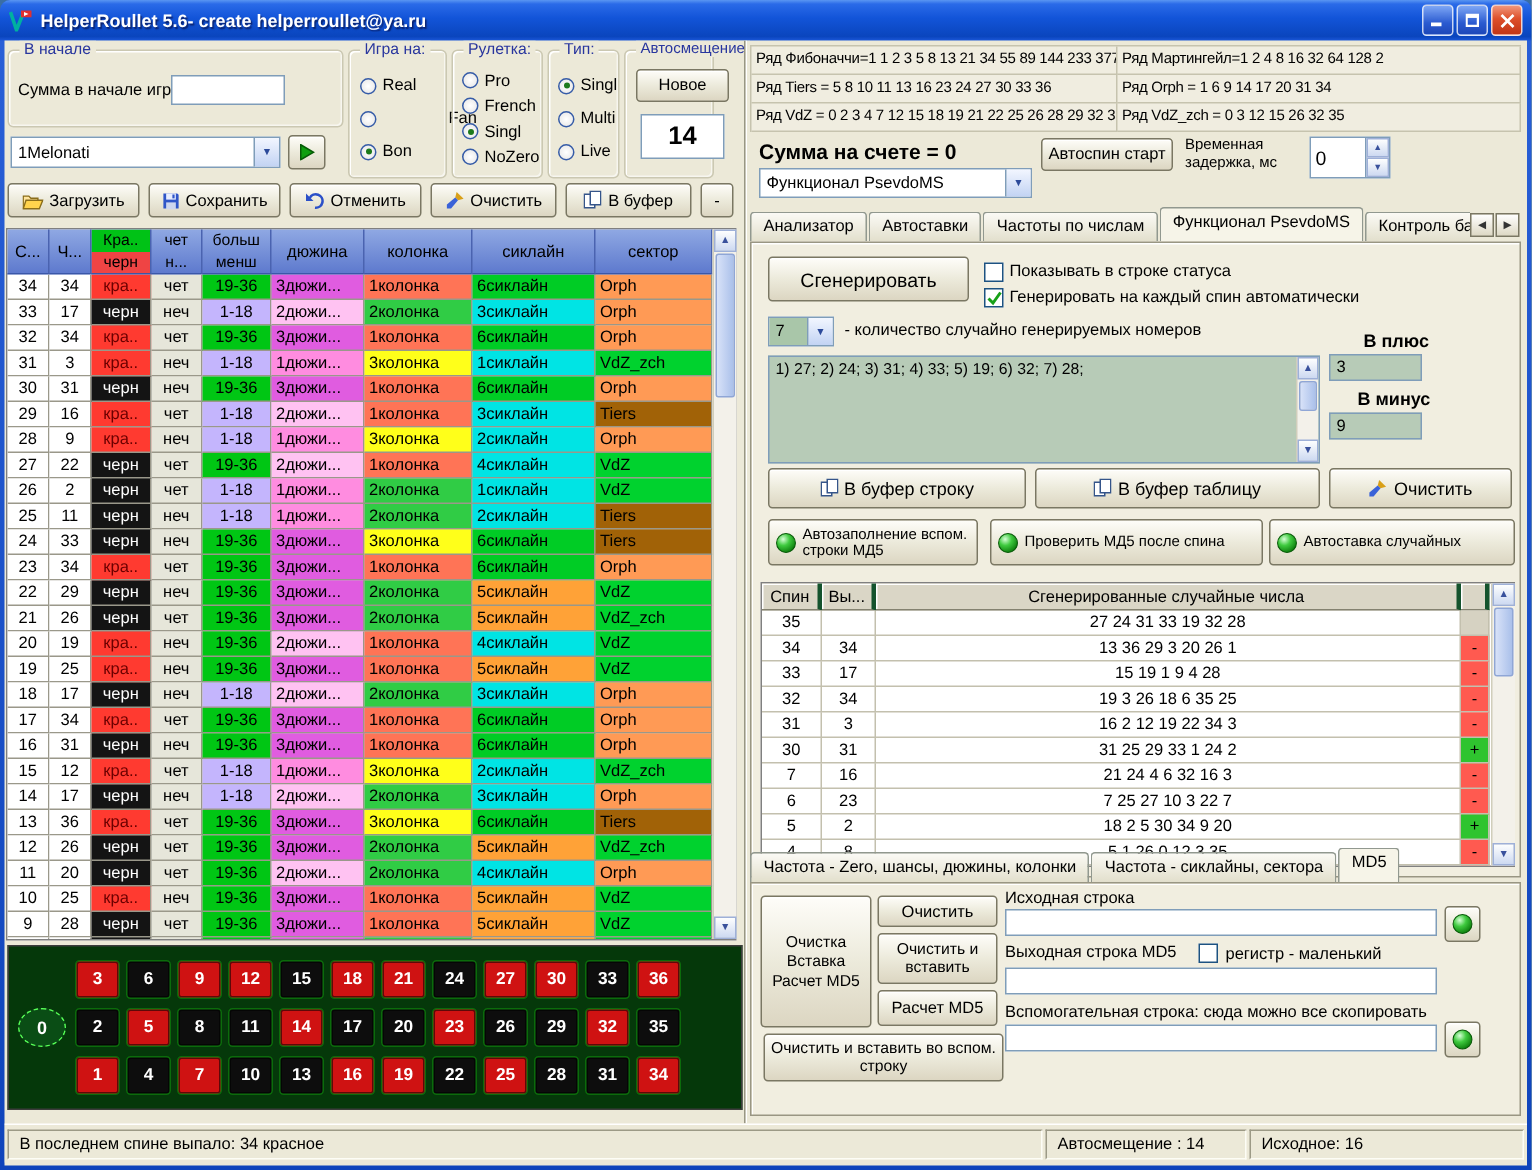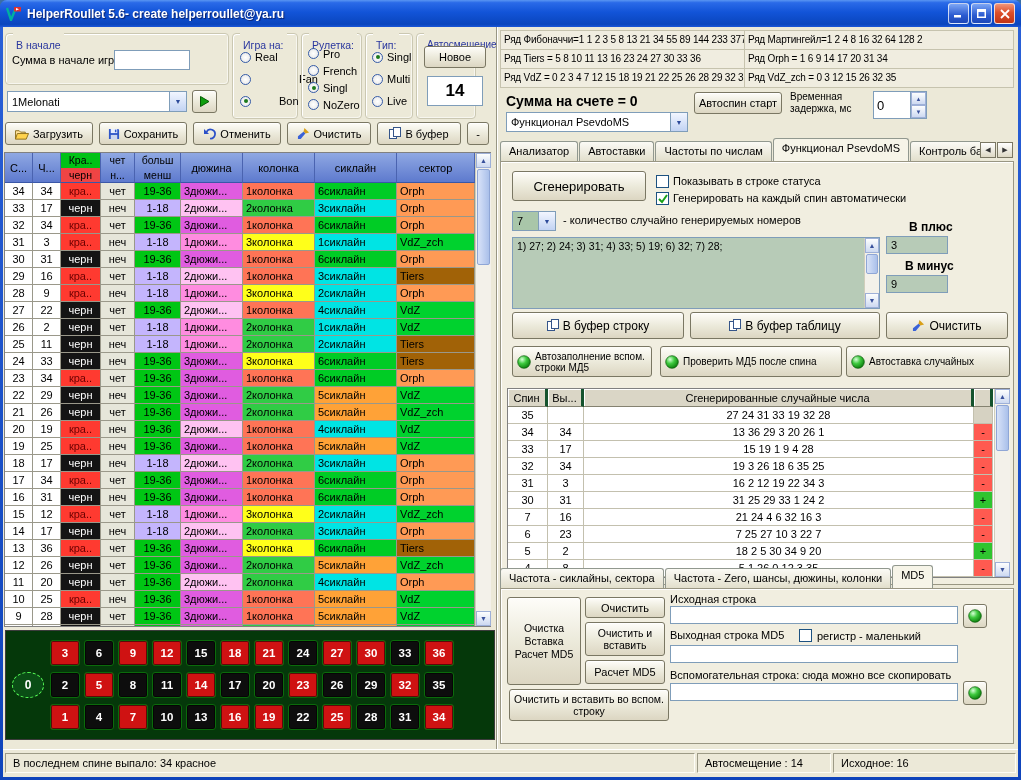"В начале" .gtitle { padding: 12px 3px -> 0 3px }
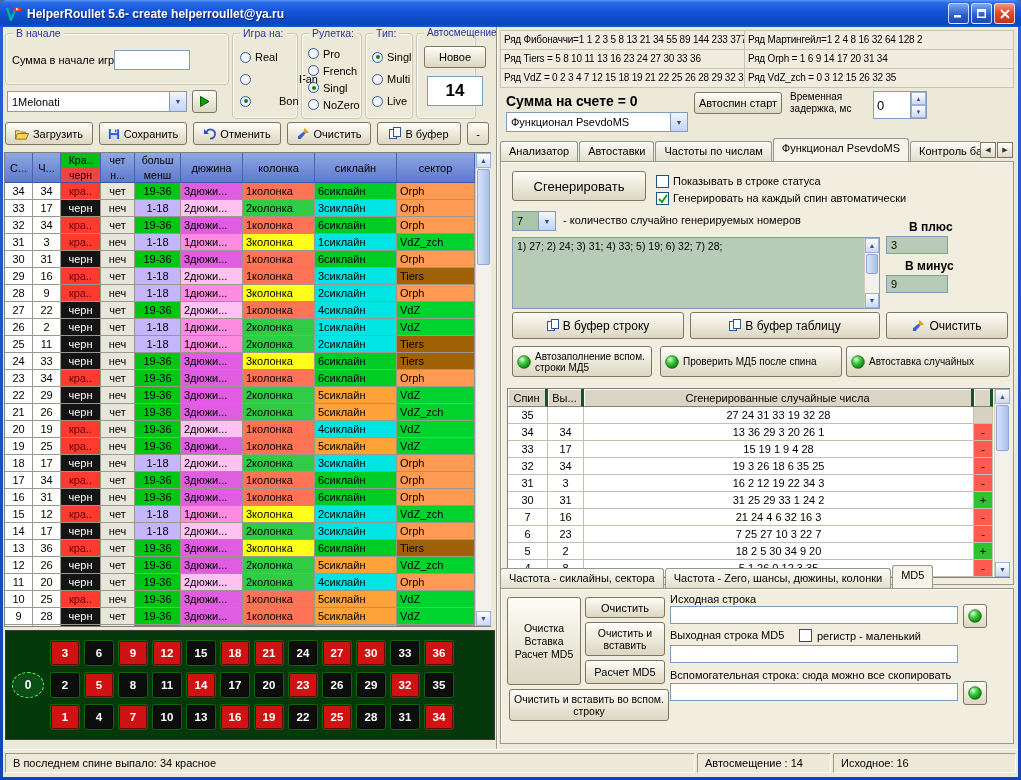"Bon" div { margin-left: 24px -> none }
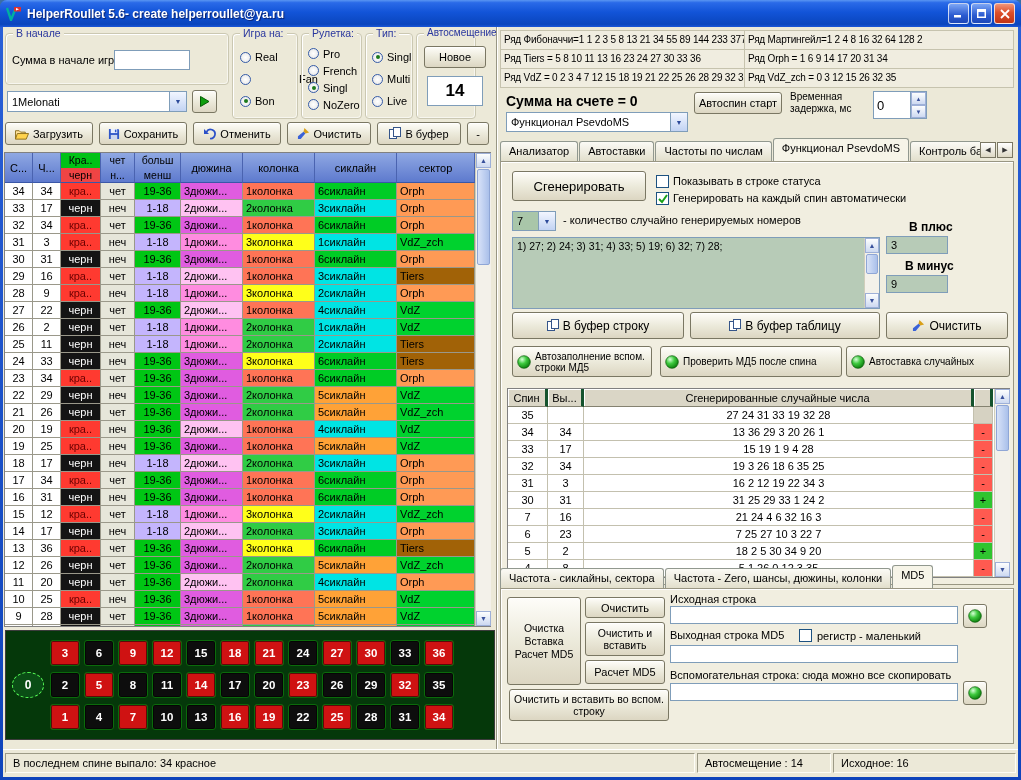"Частота - сиклайны, сектора" div.tab { order: before "Частота - Zero, шансы, дюжины," -> after "Частота - Zero, шансы, дюжины," }
